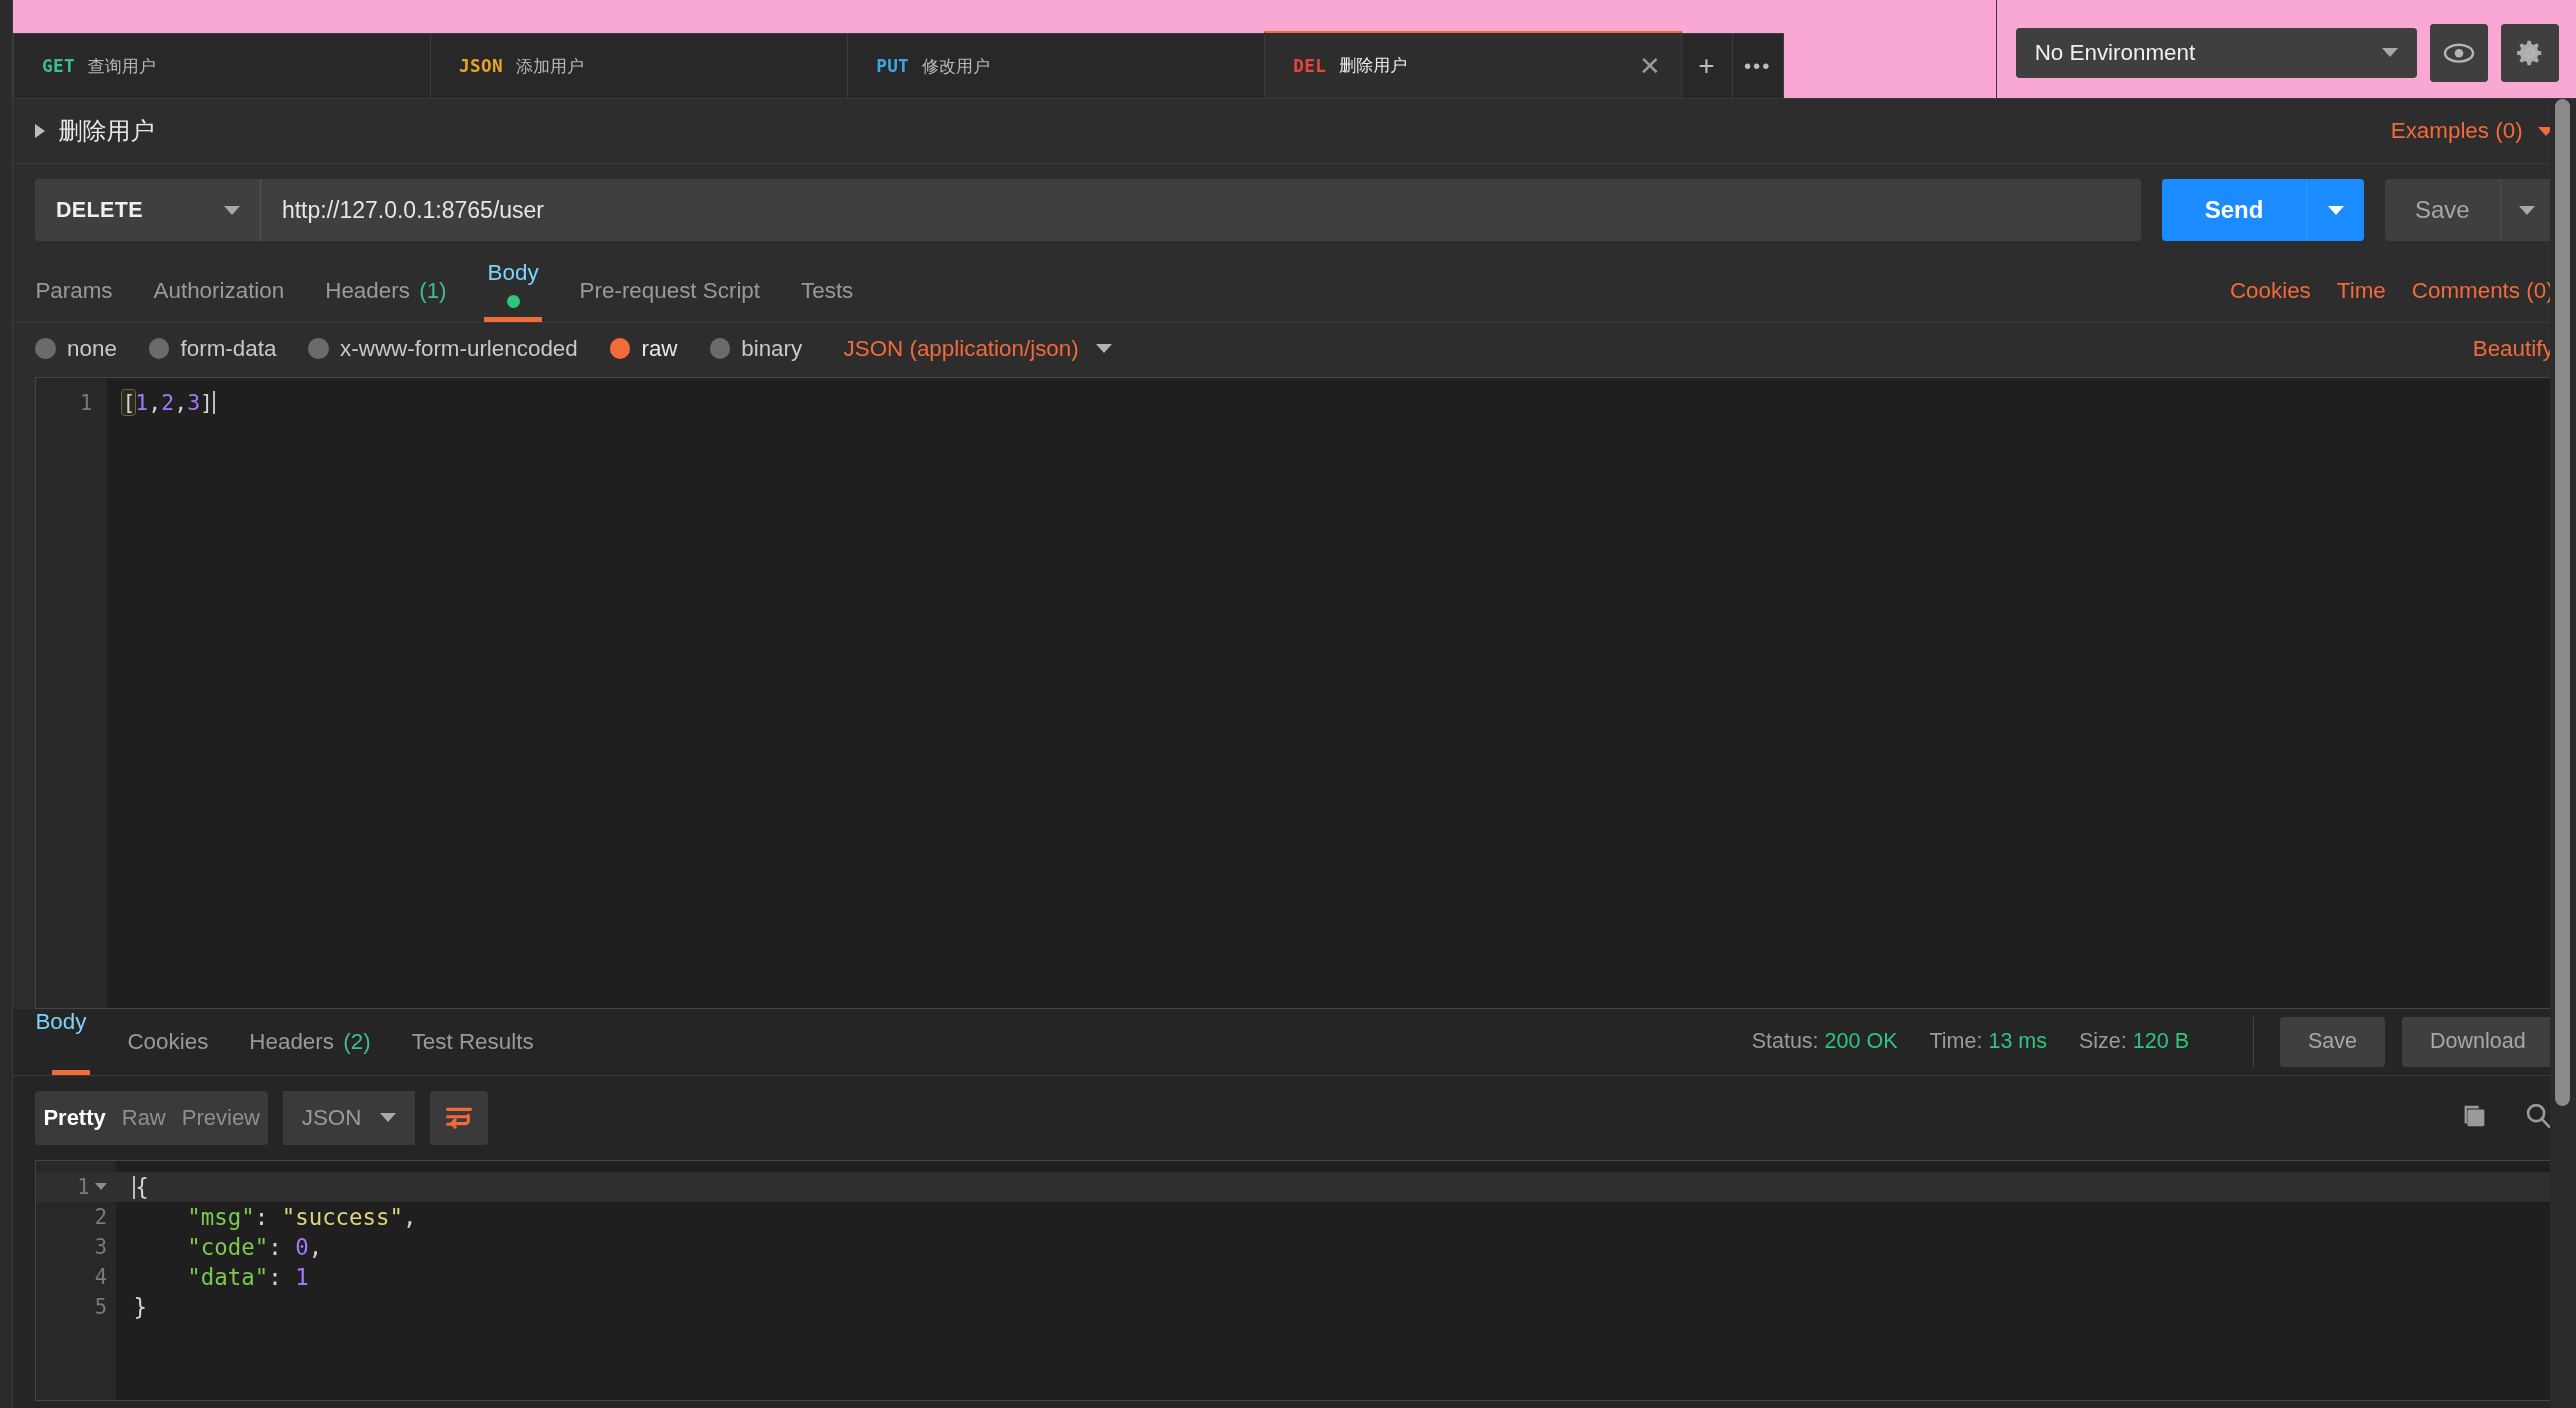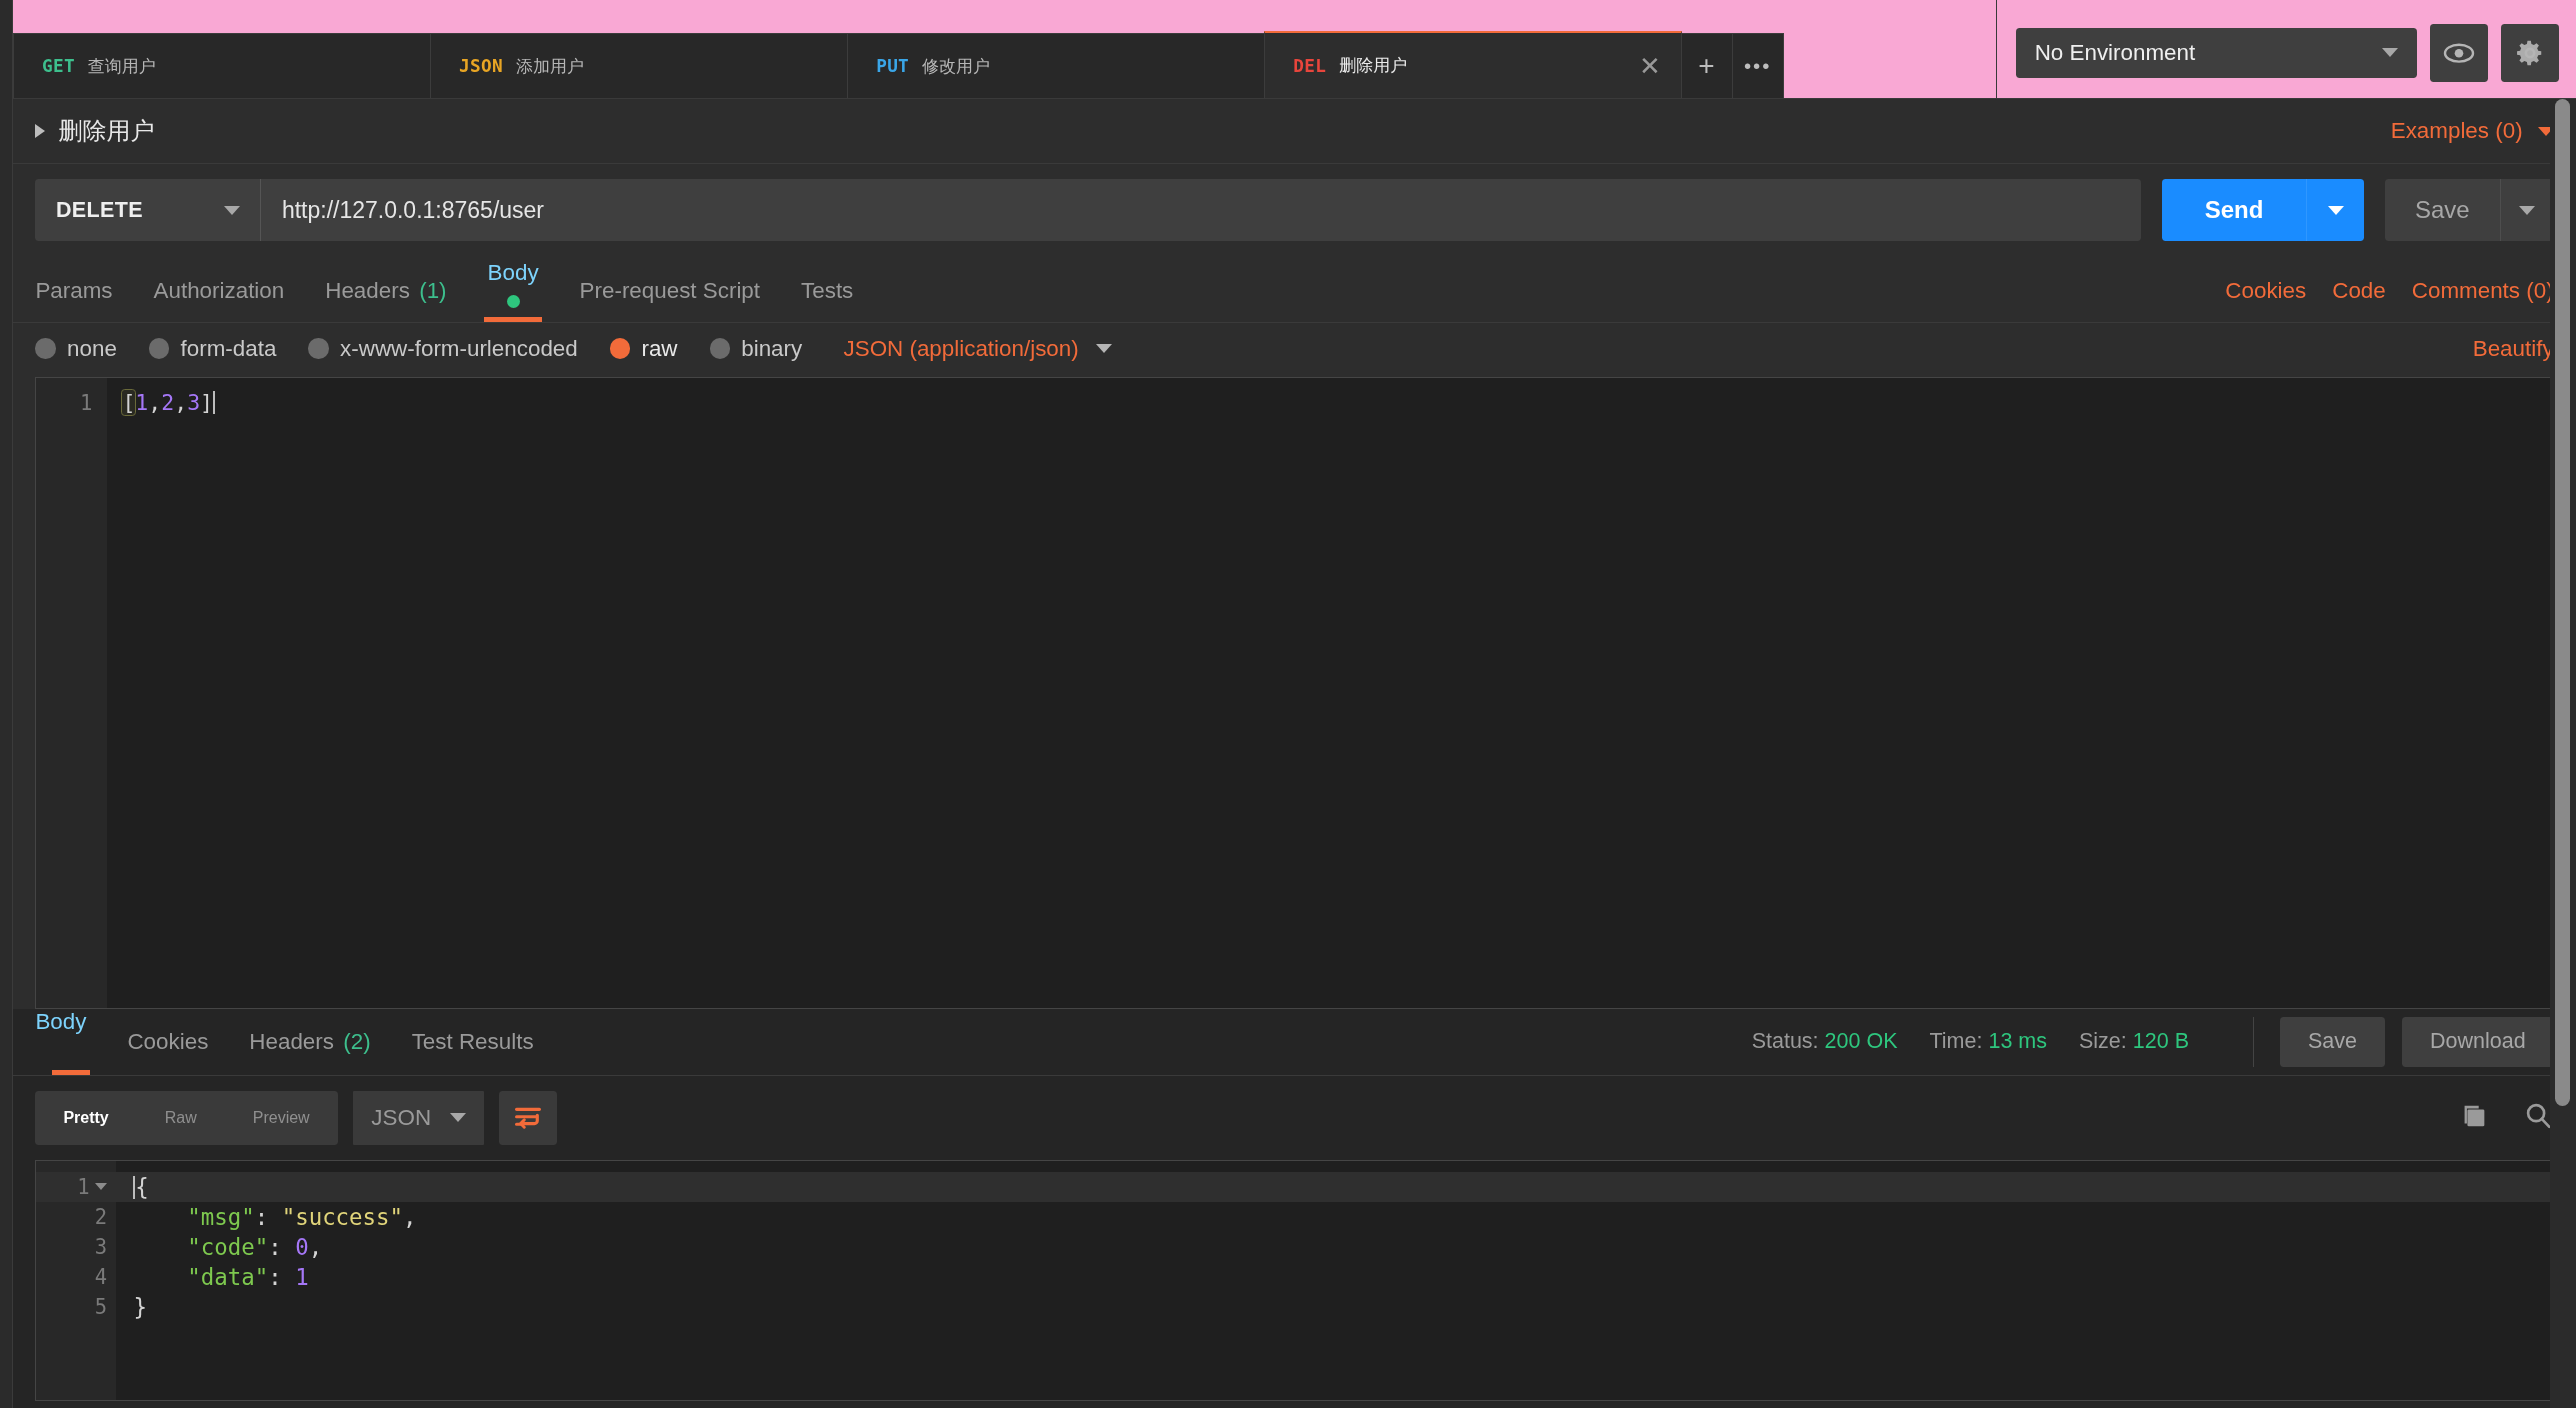"Code" span.rt-link { text: Code -> Time }
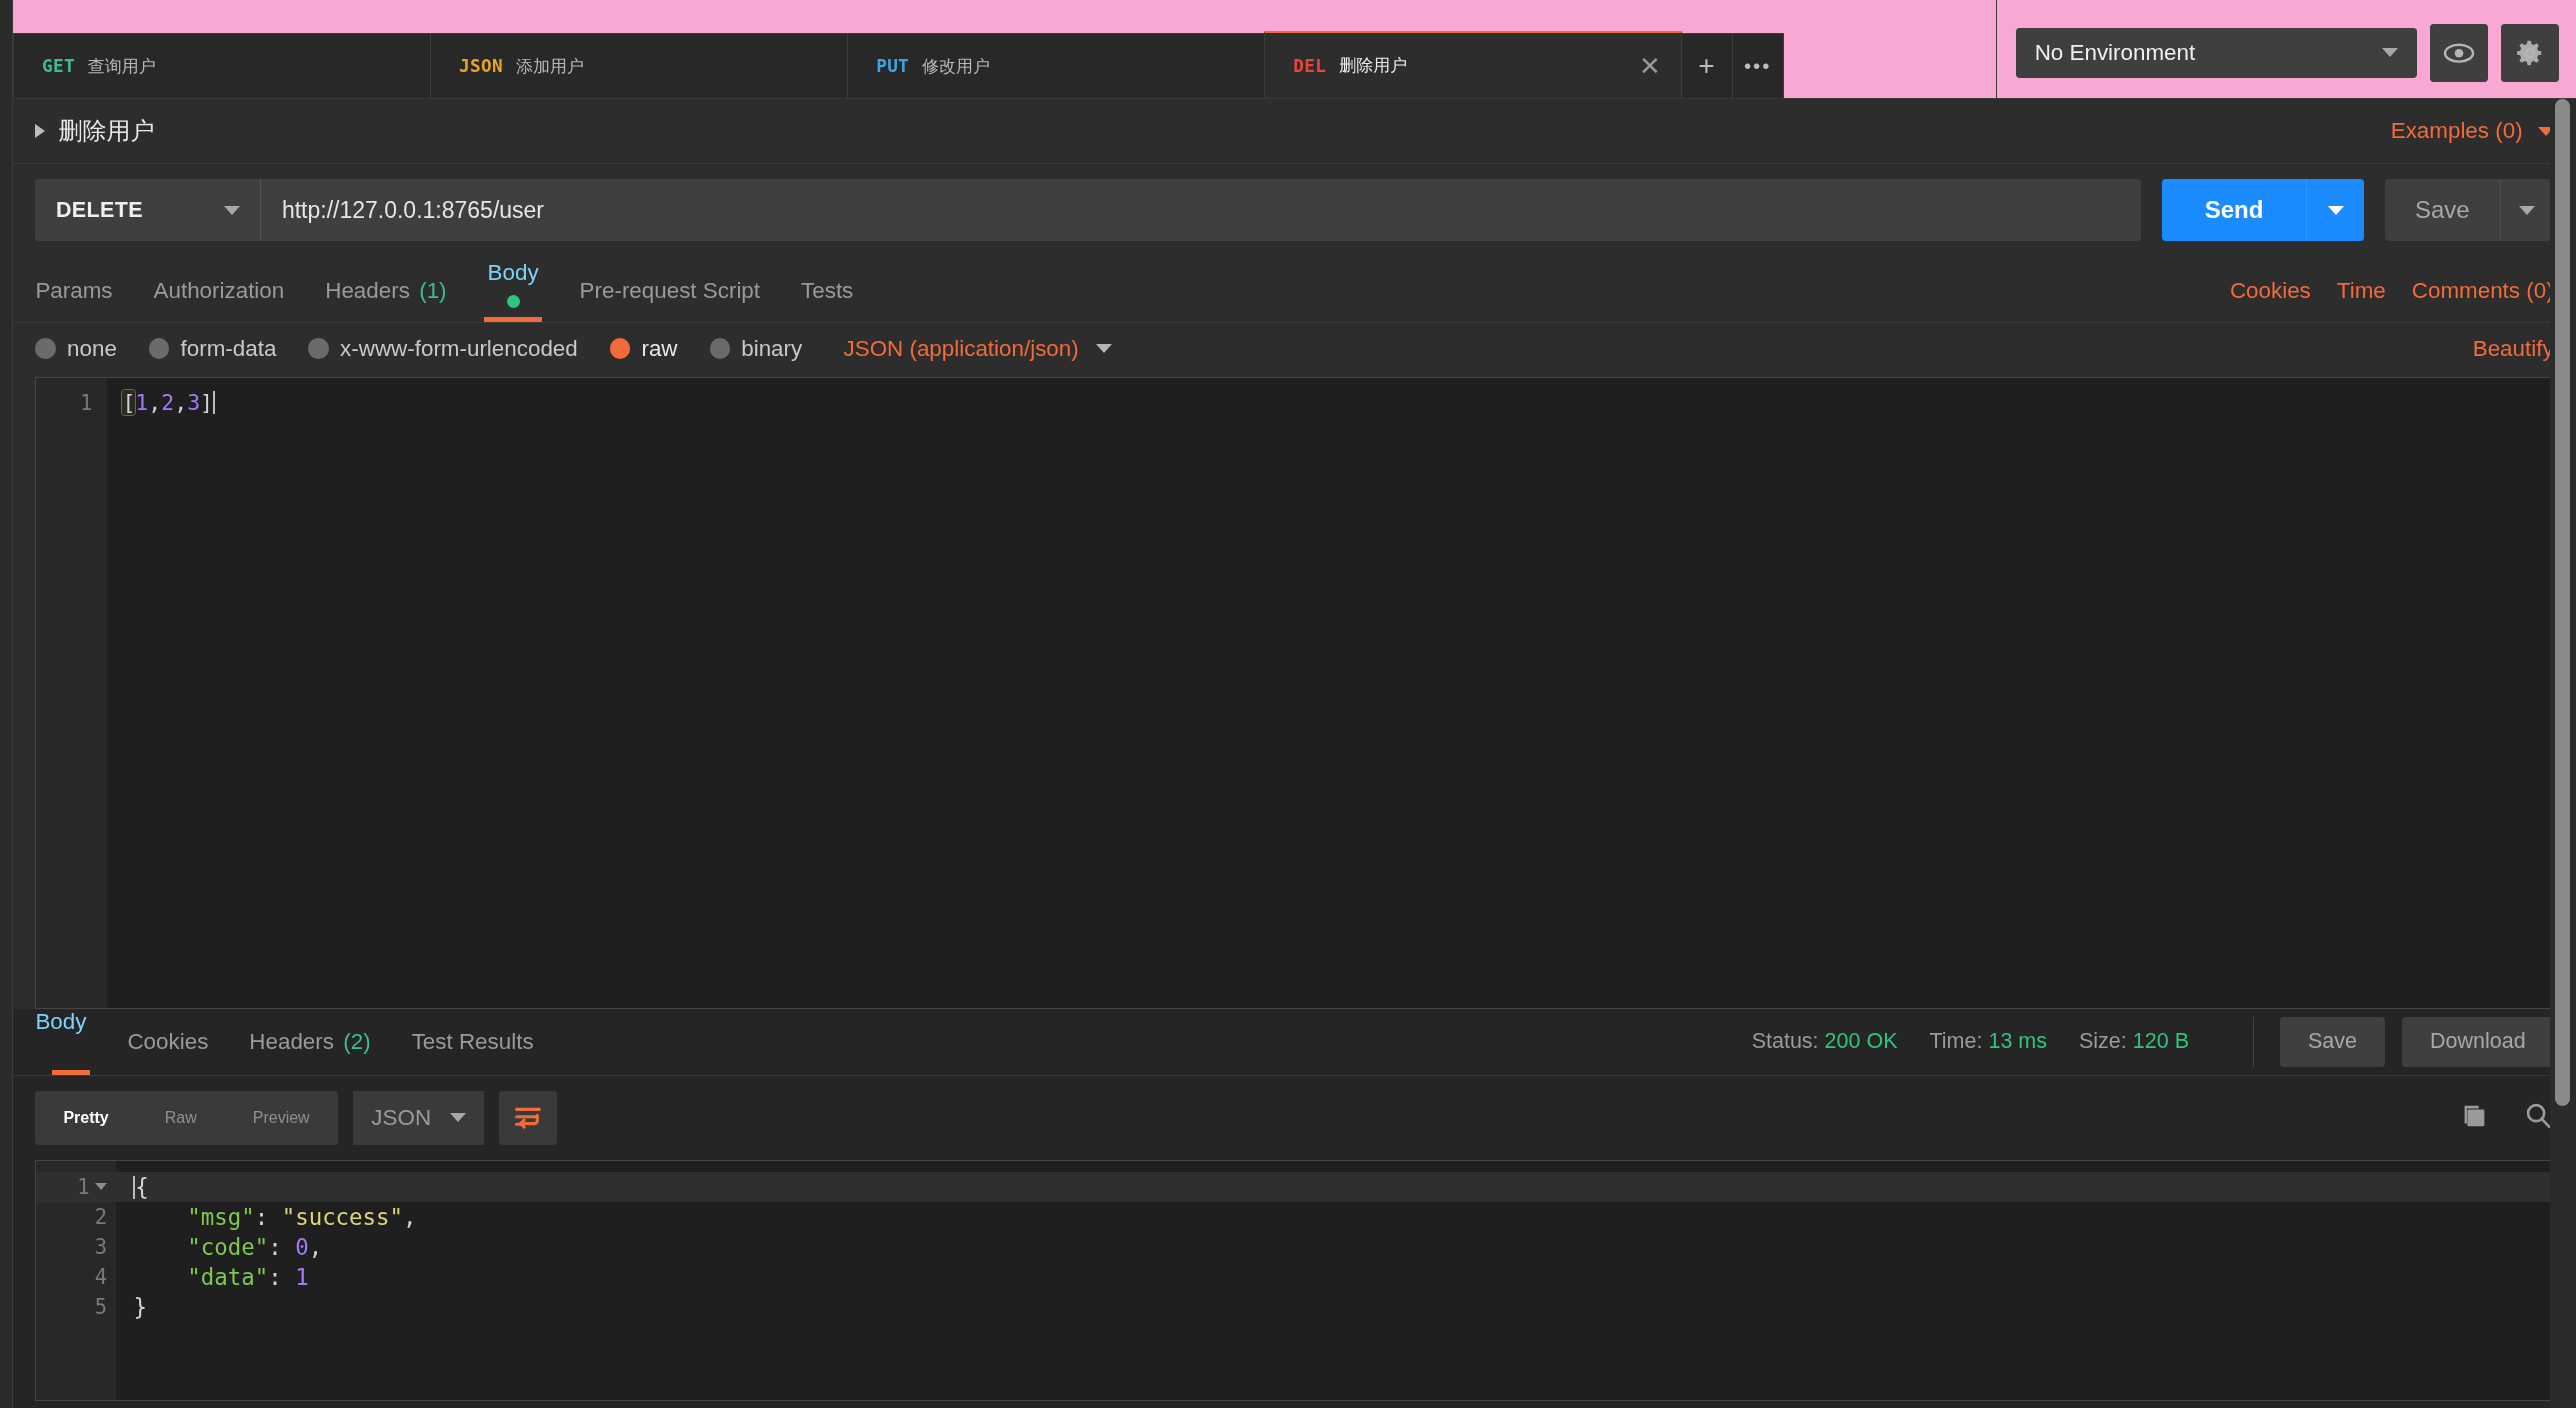"Pretty" .seg-item { font-size: 16px -> 22px; padding: 0 28px -> 0 8px }
